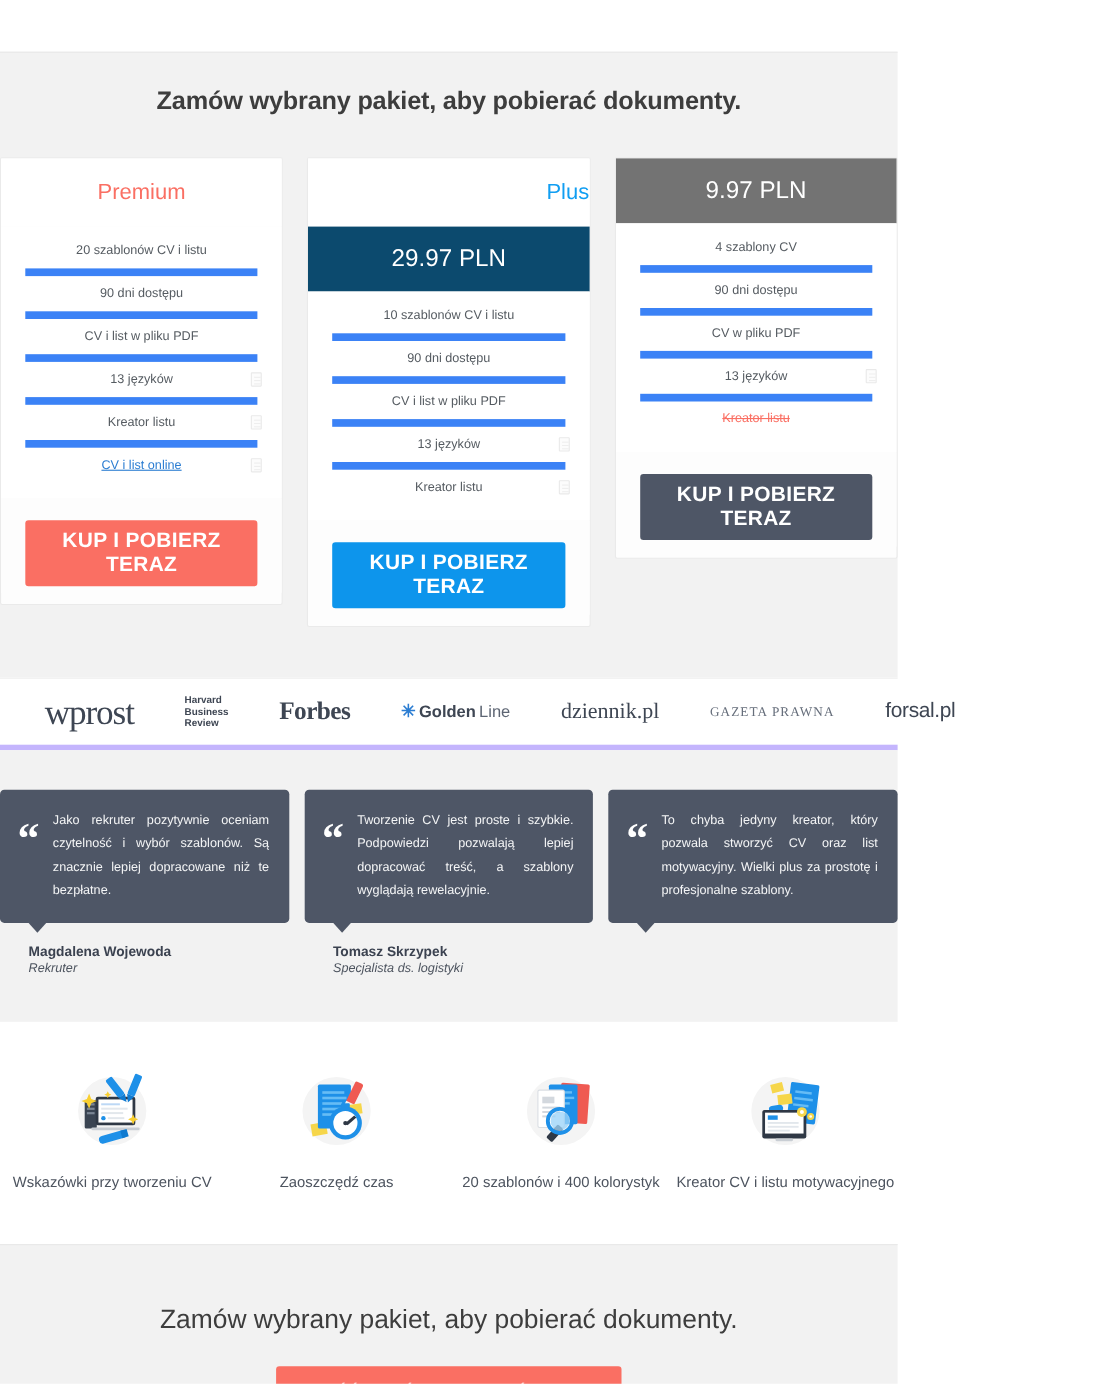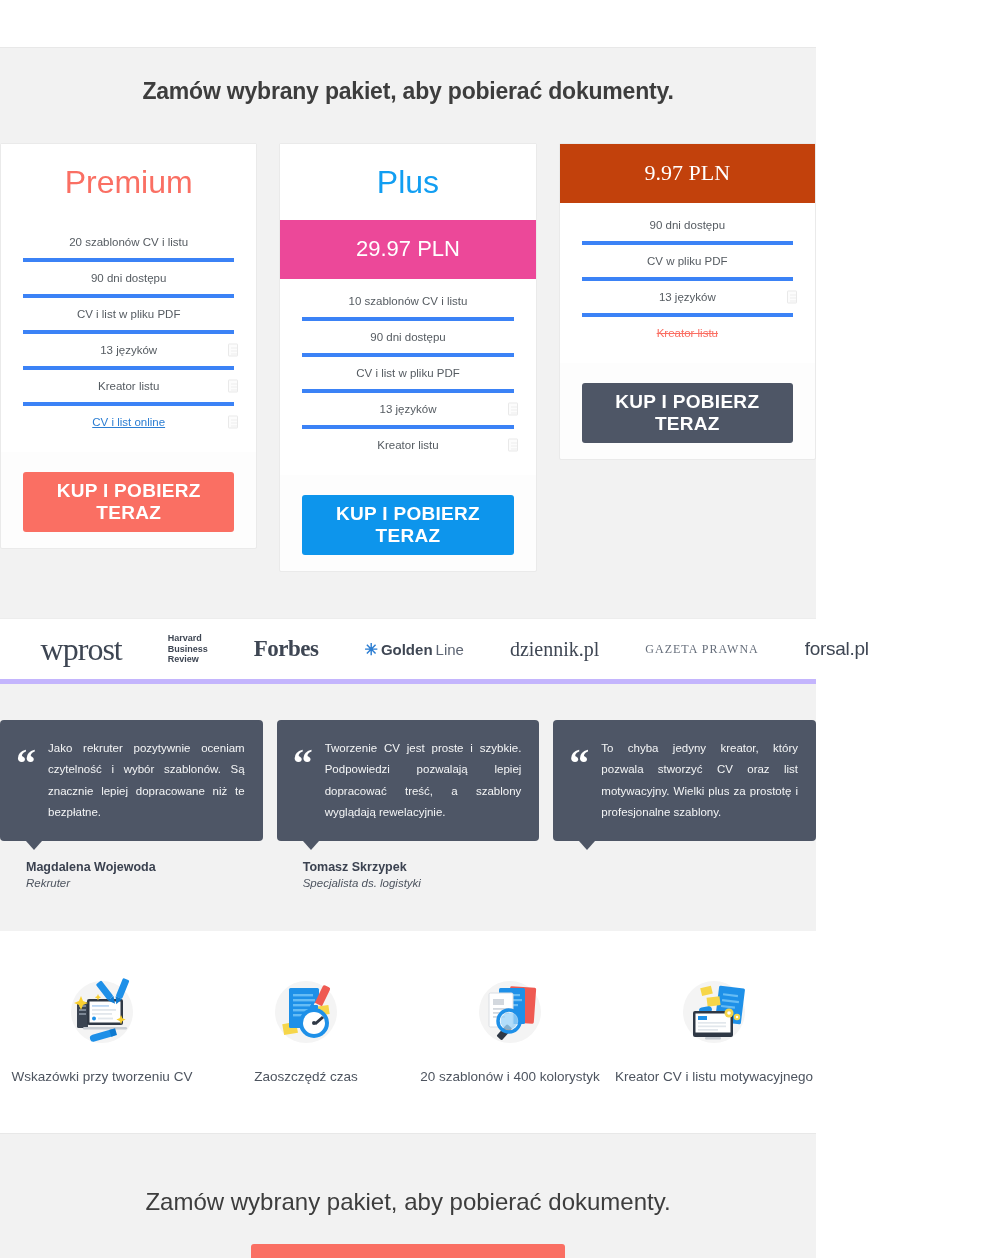"Premium" .card-name { font-size: 32px -> 20px }
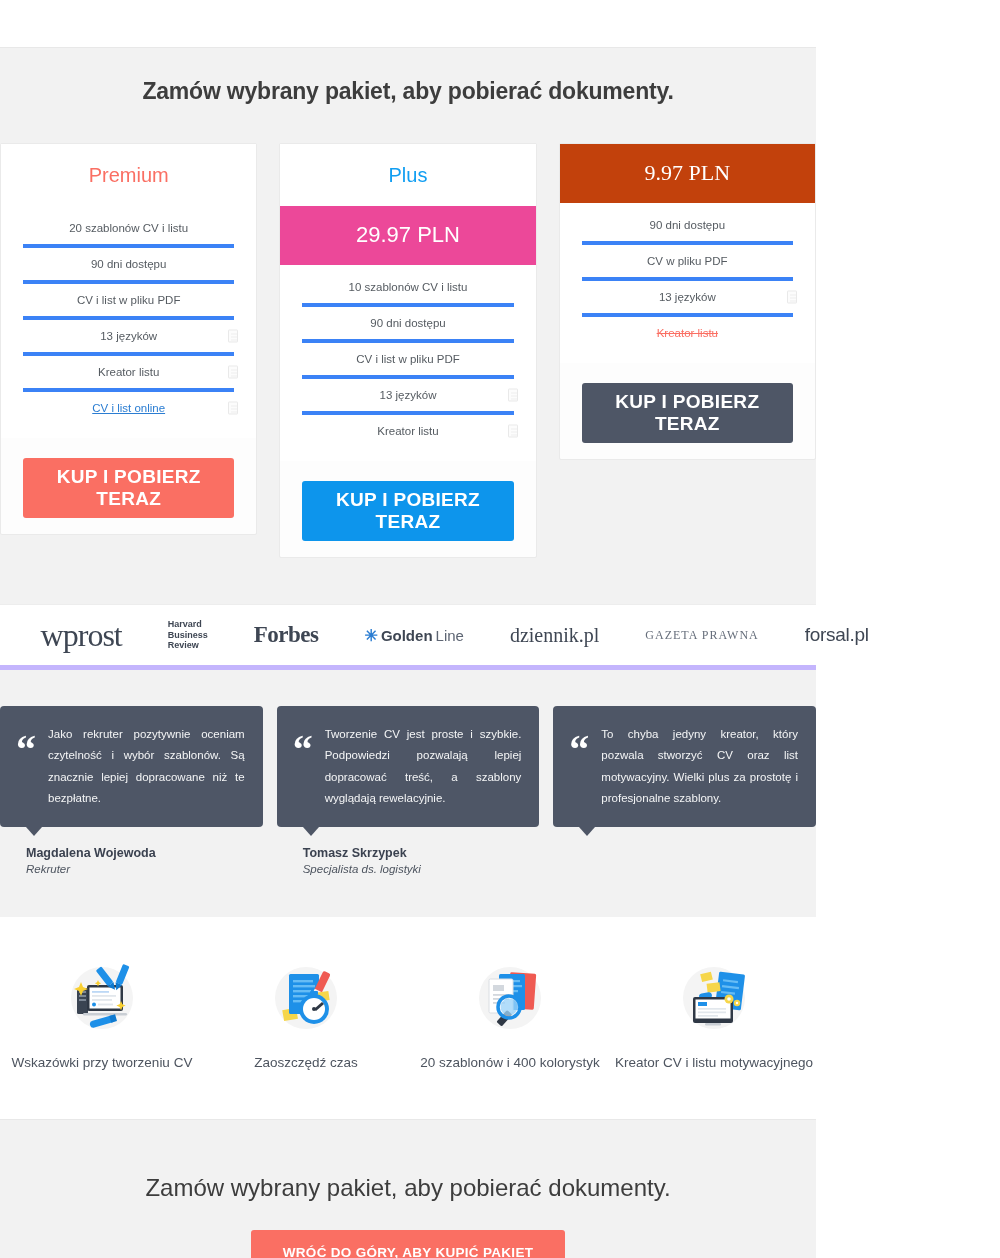"Plus" .card-name.plus { text-align: none -> right }
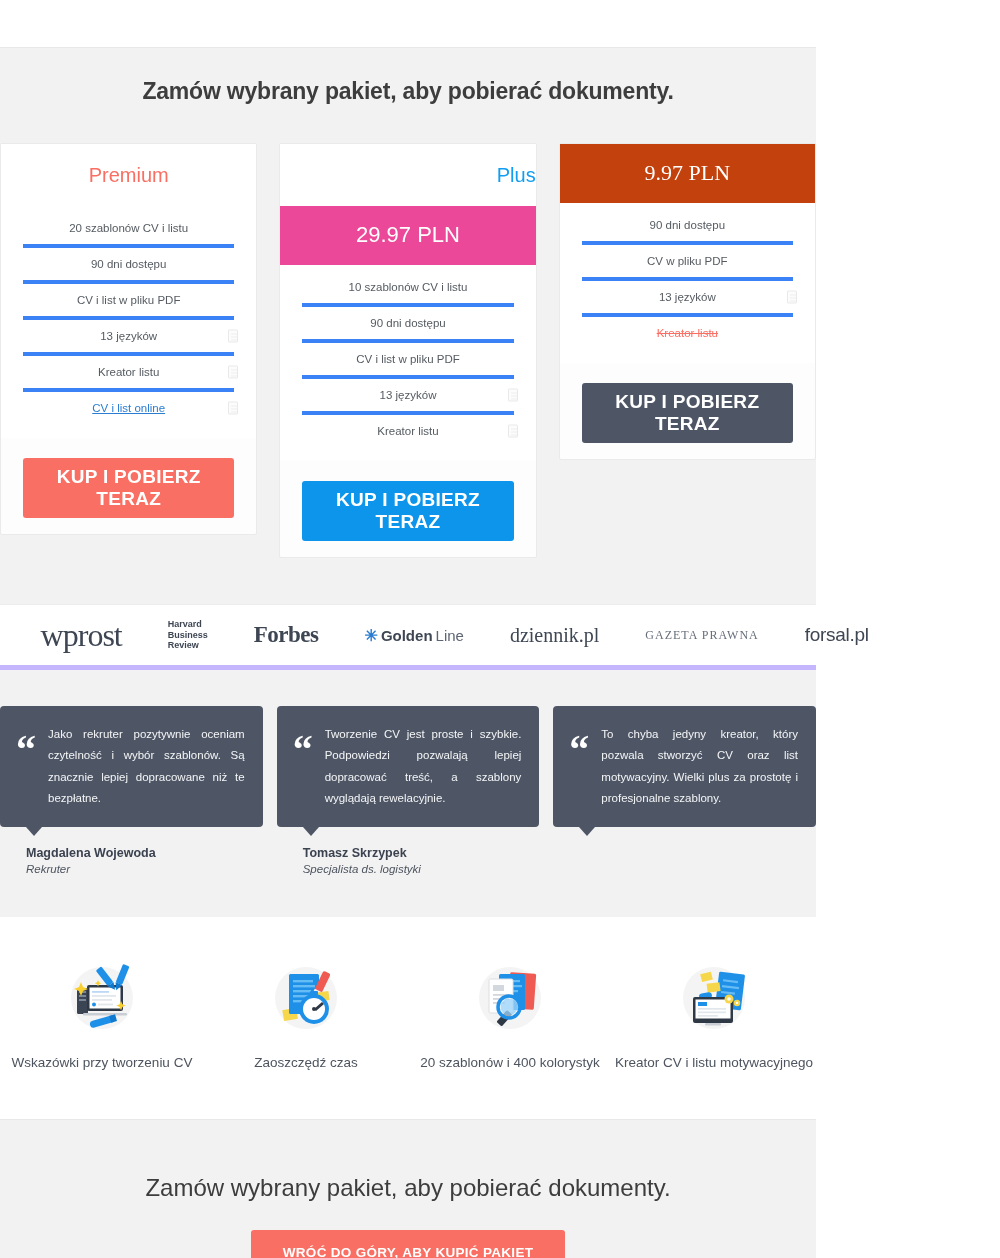"9.97 PLN" .card-price.start { background: #c2410c -> #737373; font-family: Liberation Serif, serif -> none }
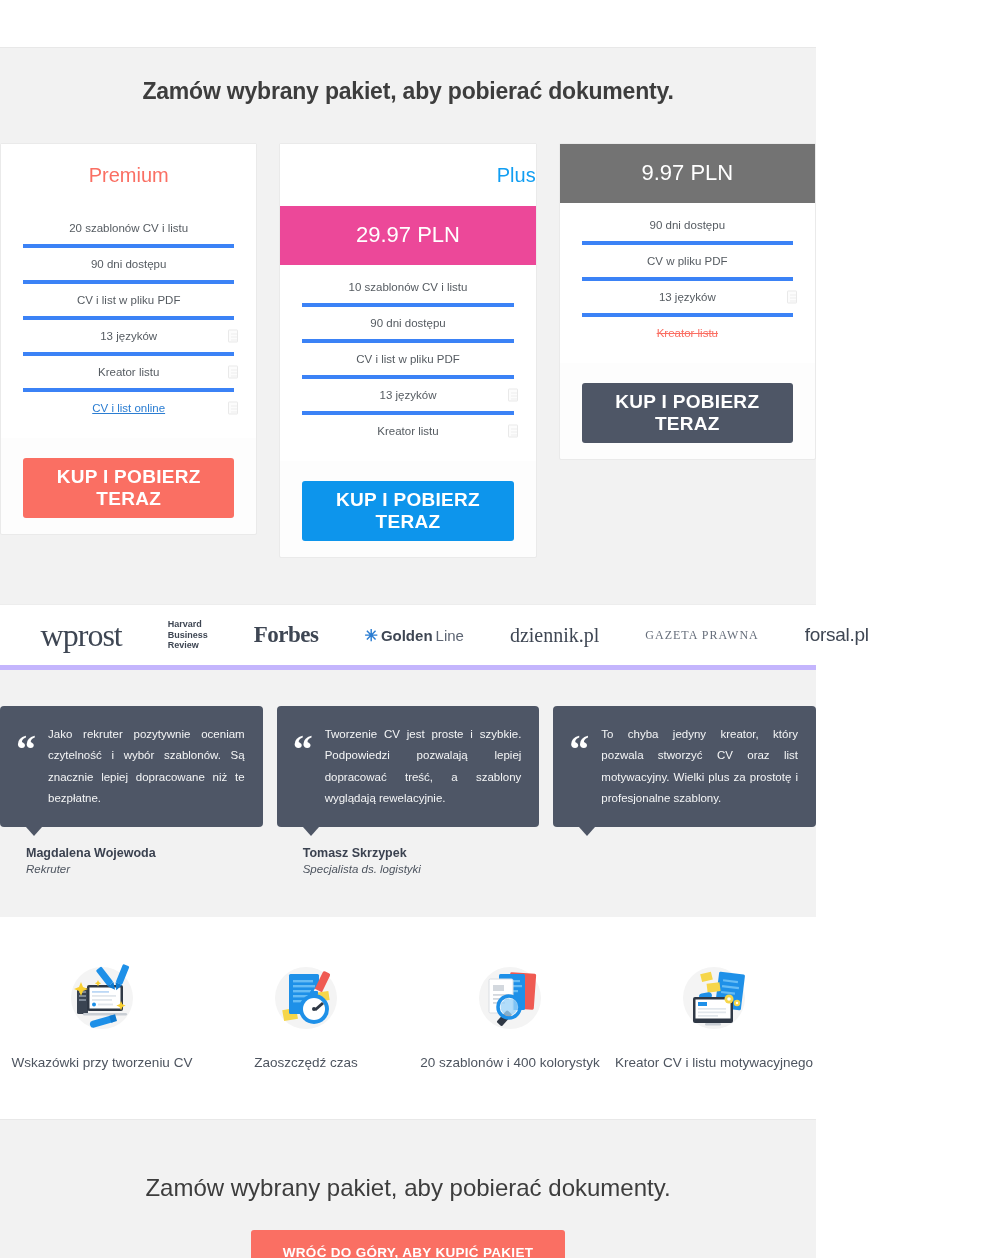"20 szablonów CV i listu" .feature-row { border-bottom: 4px solid #3b82f6 -> 7px solid #3b82f6 }
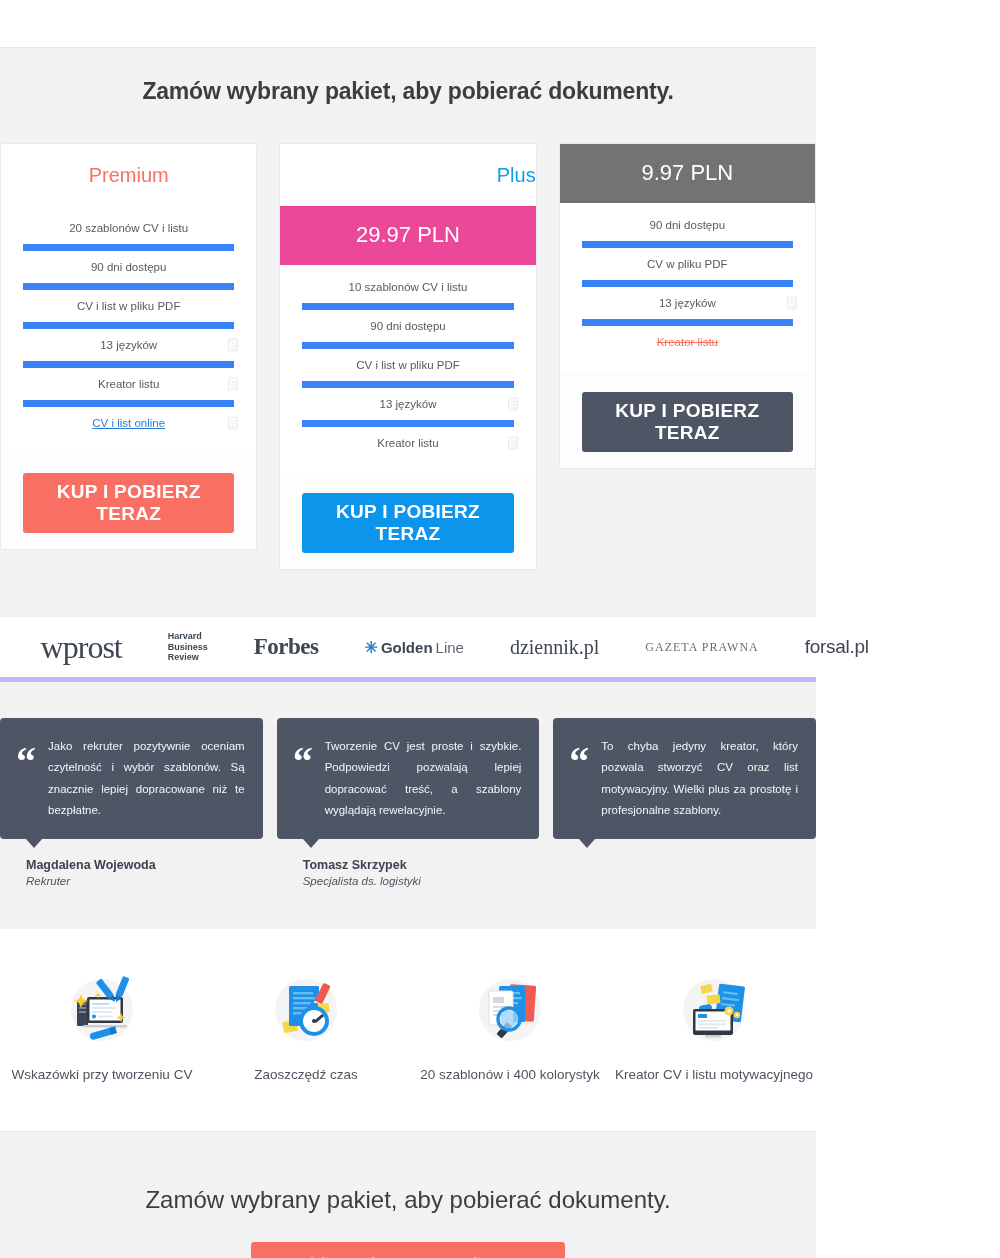"29.97 PLN" .card-price.plus { background: #ec4899 -> #0c4a6e }
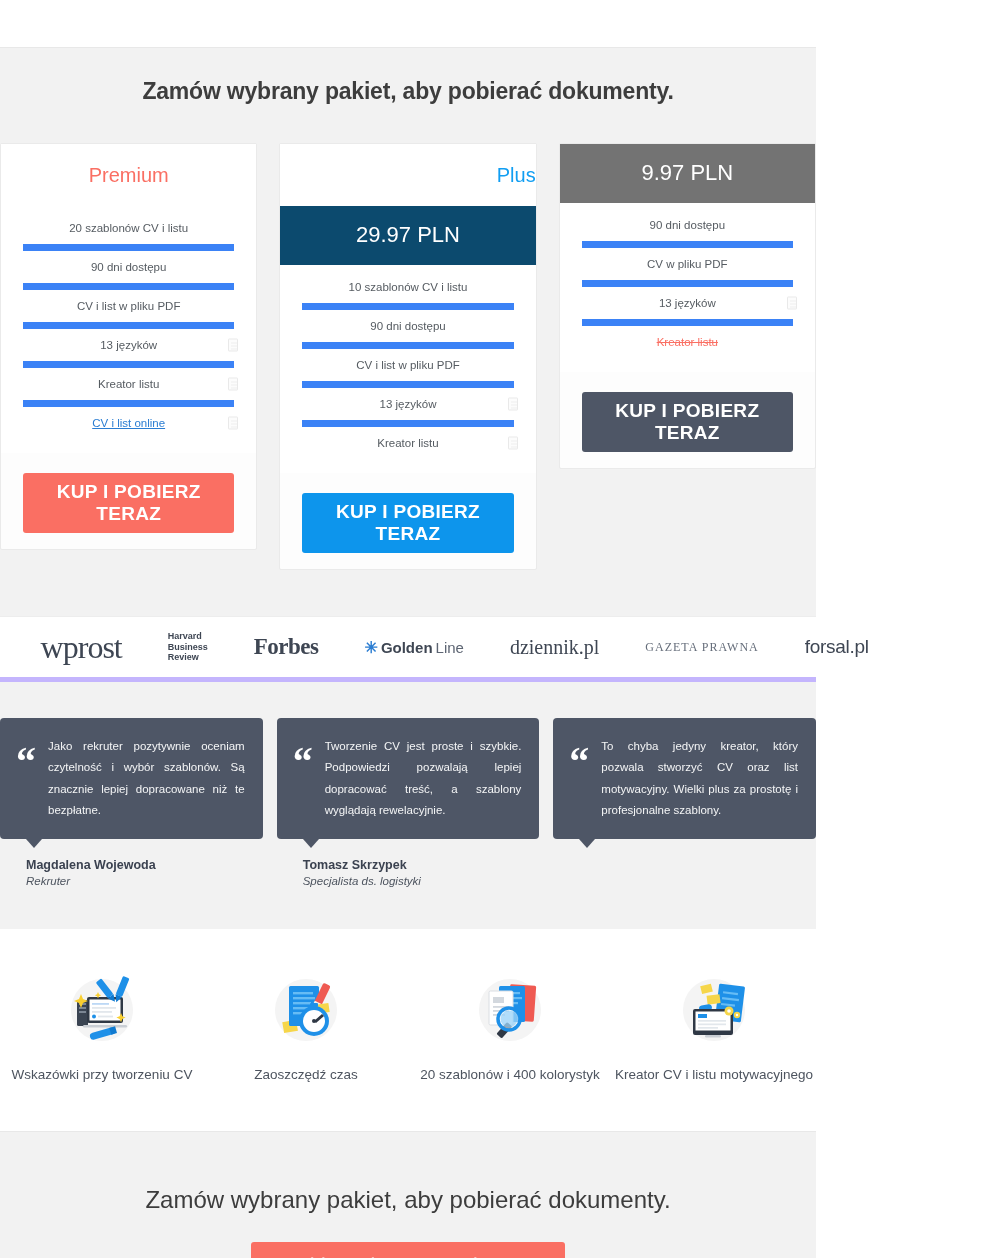"4 szablony CV" div.feature-row { html: none -> <div><span>4 szablony CV</span></div> }
